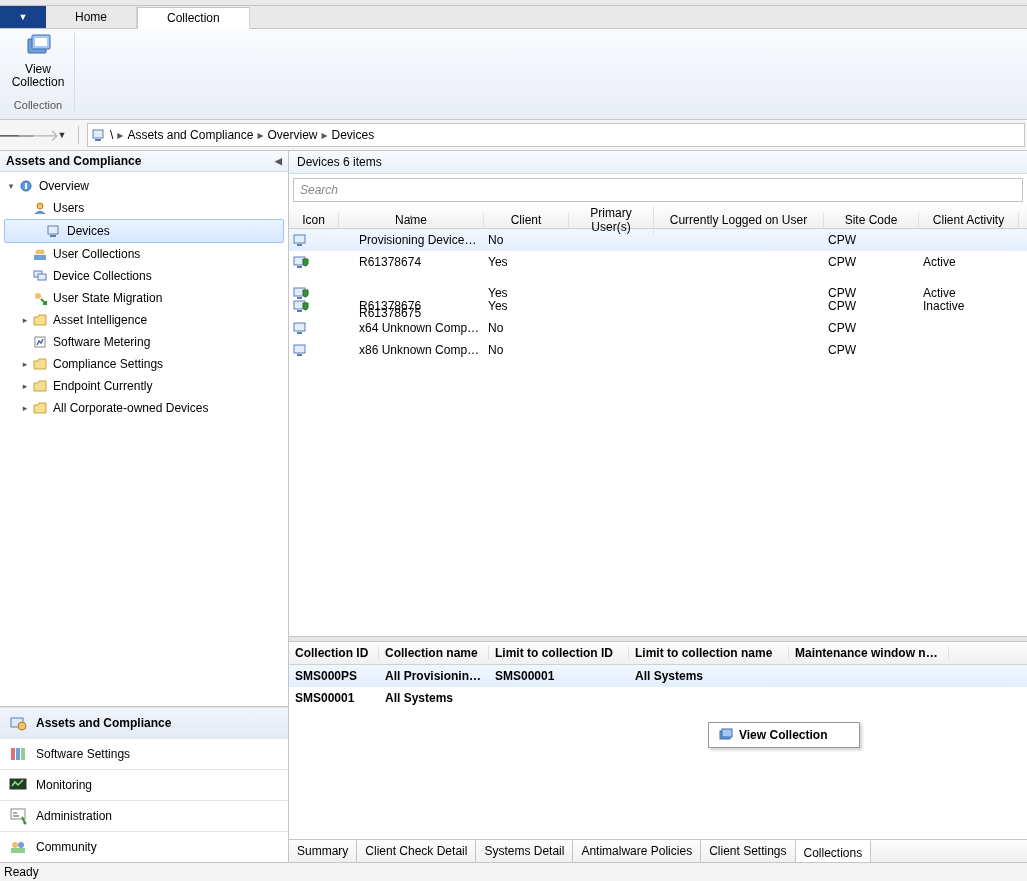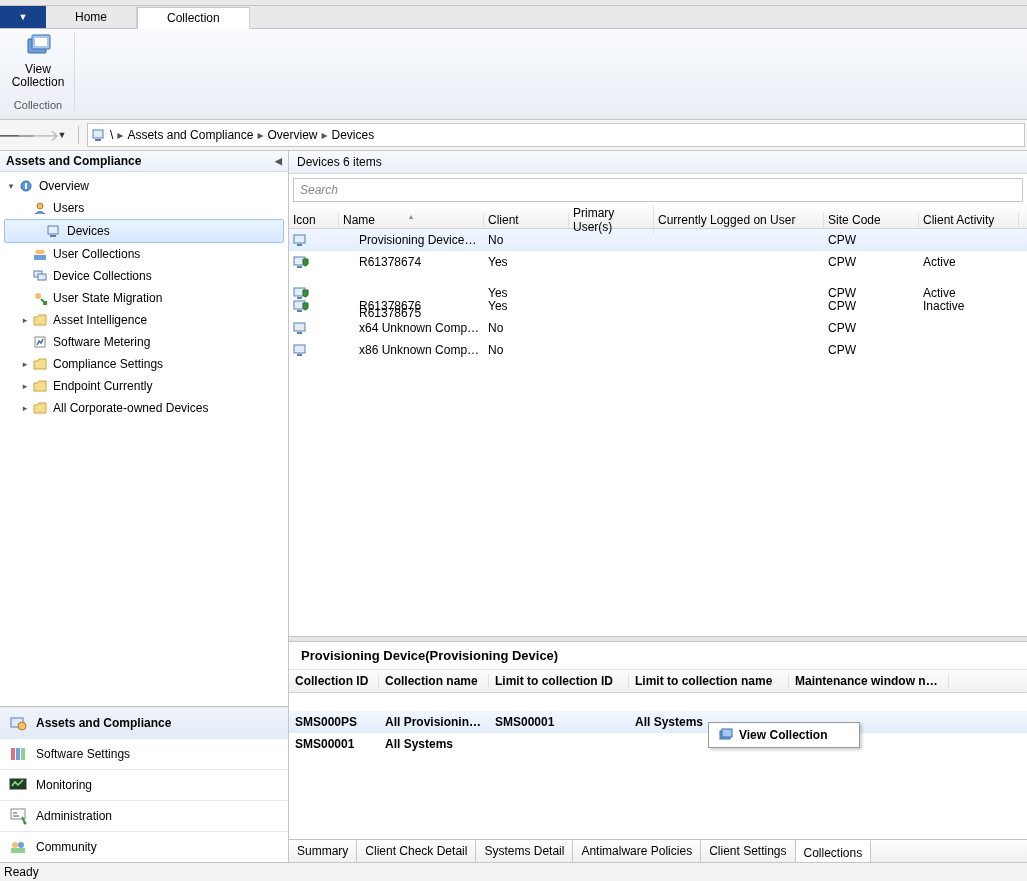"Icon" .grid-head { text-align: none -> center }
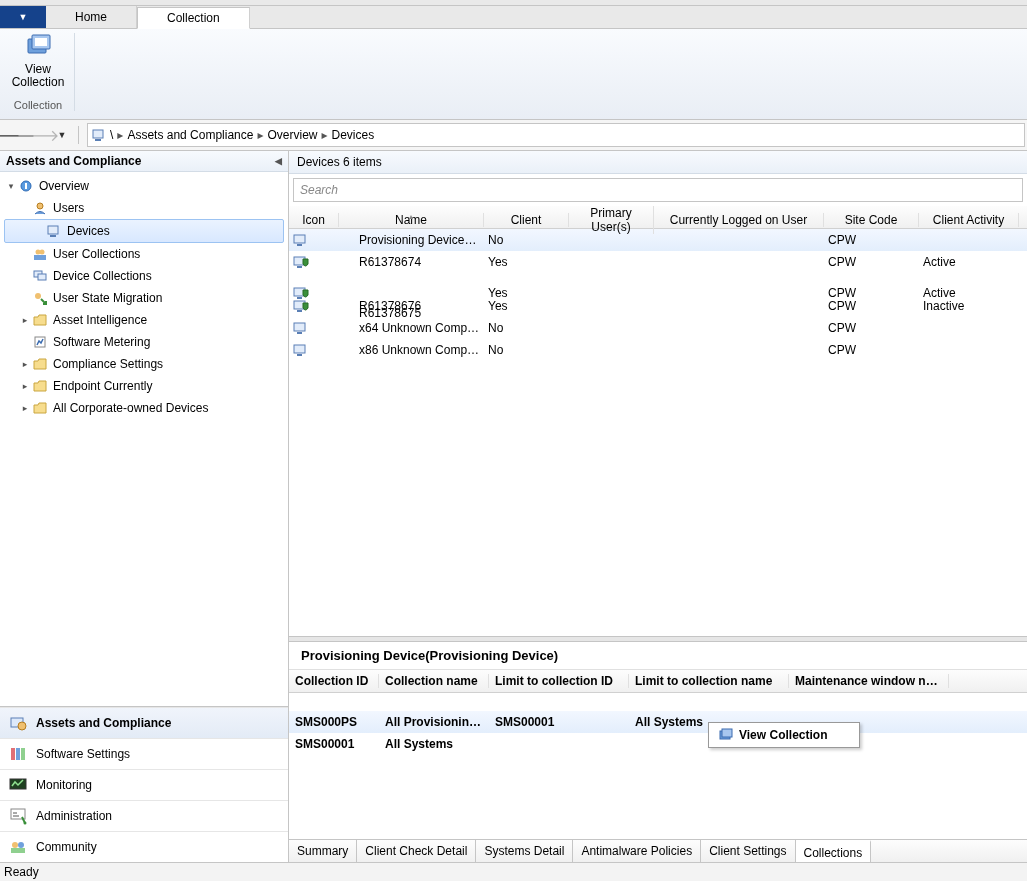"Provisioning Device(Provisioning Device)" div.detail-header { html: <div>Provisioning Device(Provisioning Device)</div> -> none }
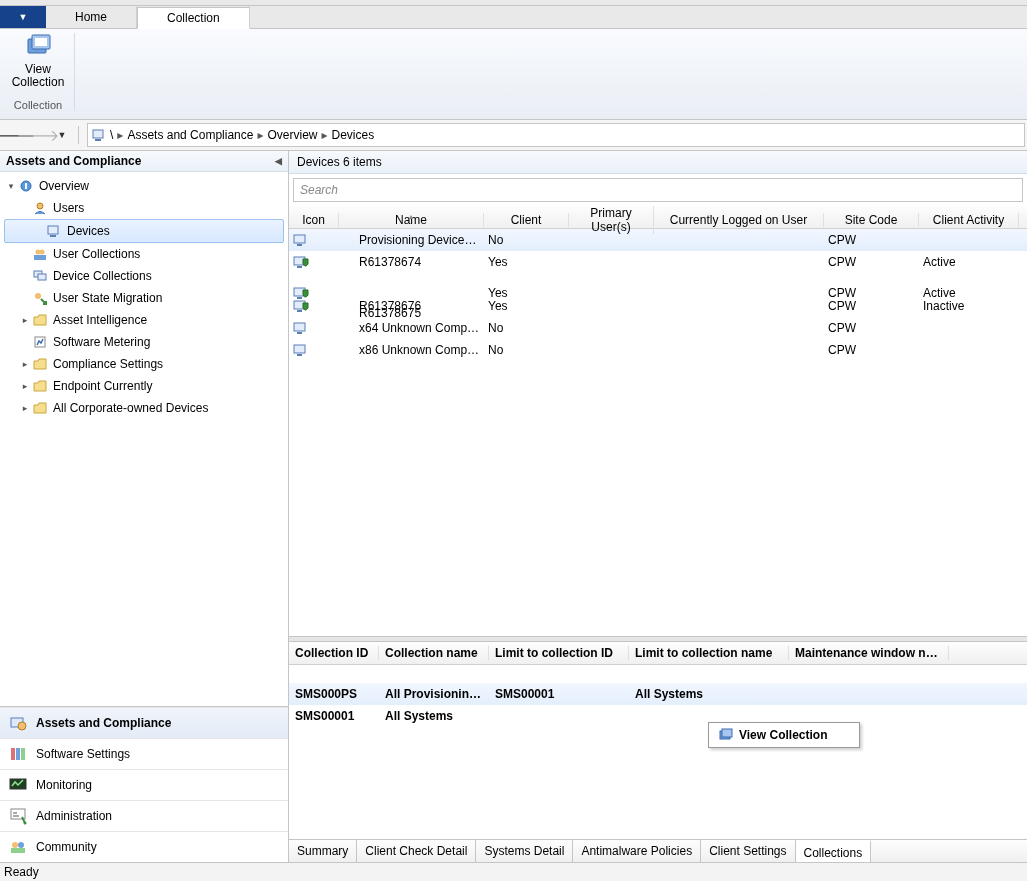"SMS000PS" div { margin-top: 18px -> none }
